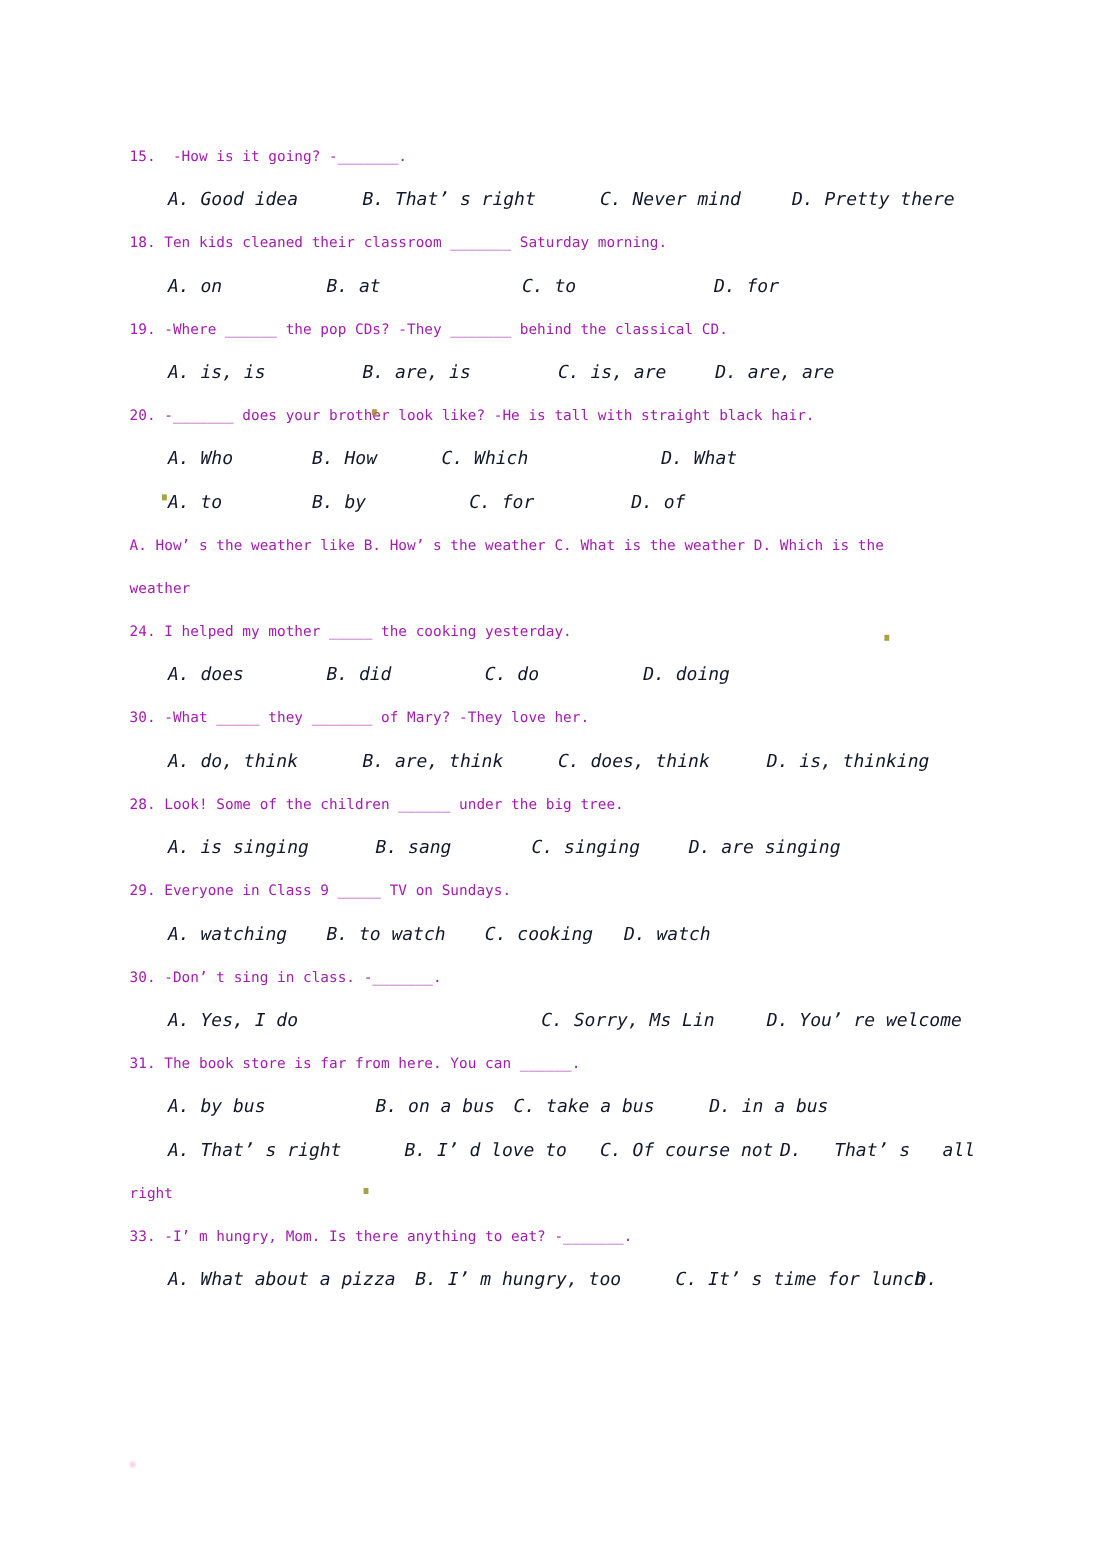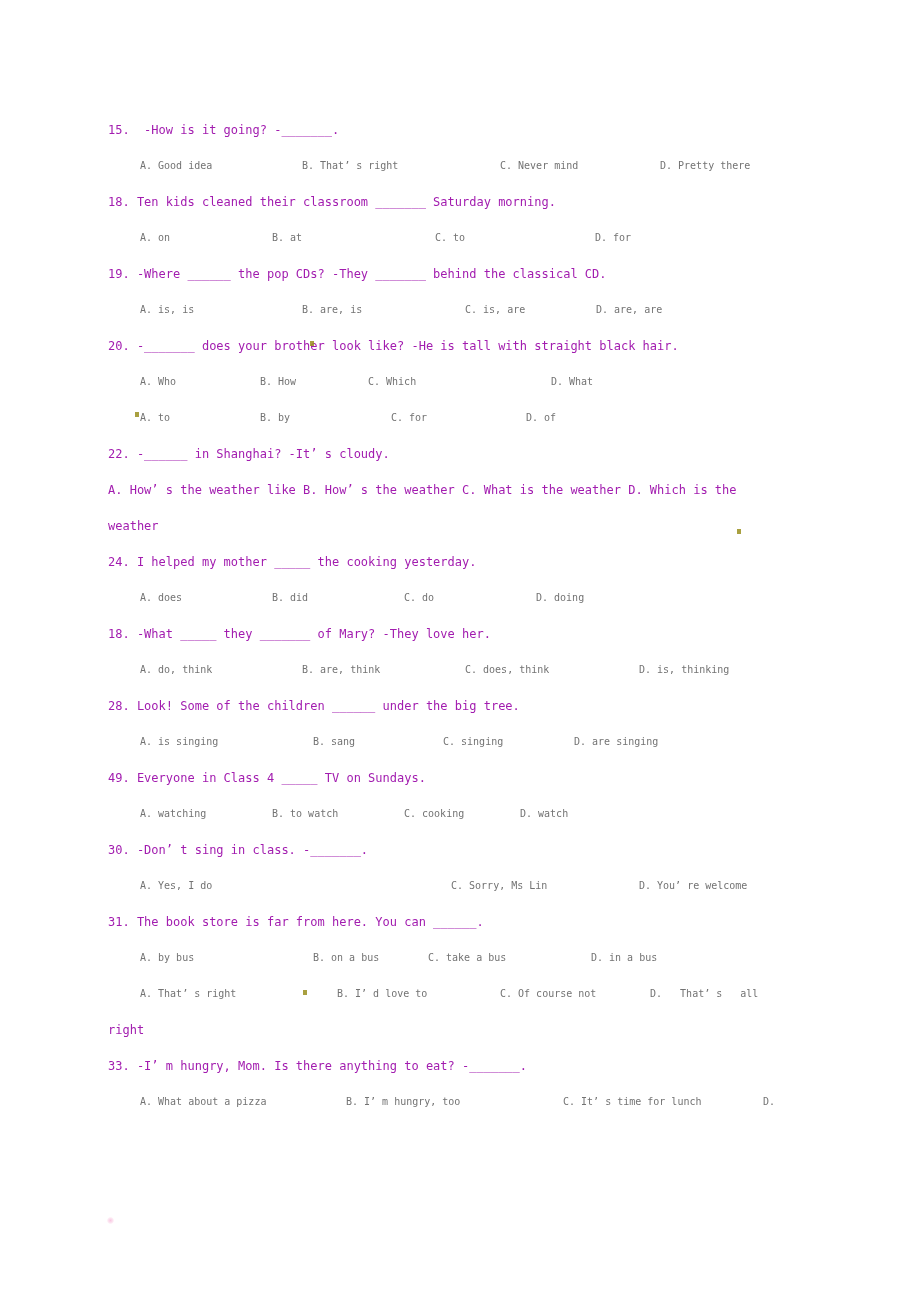"A. Good idea" .opt-row { color: #737373 -> #0f172a; font-size: 10px -> 15px; font-style: none -> italic }
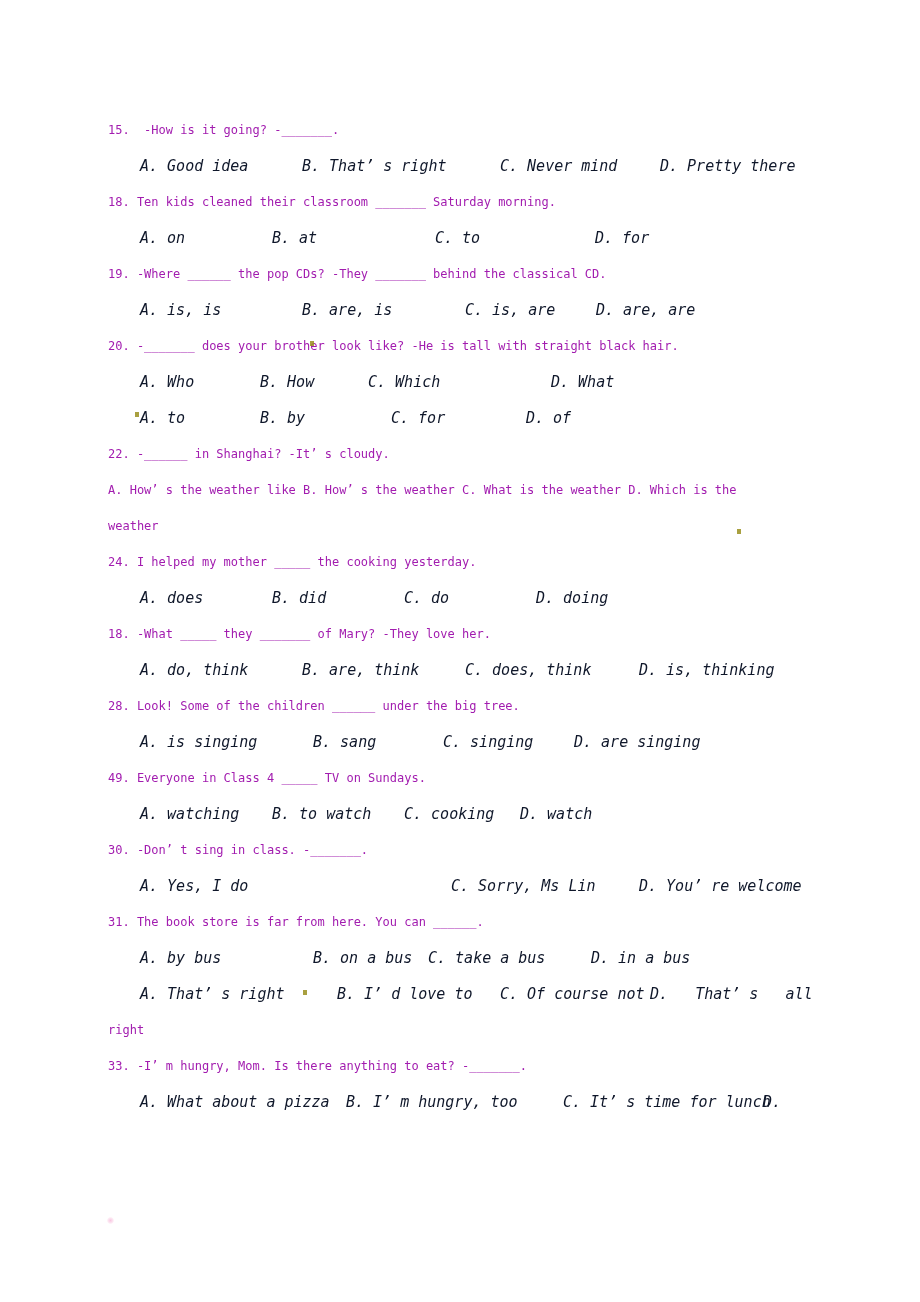"22. -______ in Shanghai? -It’" div.q-line { html: <div>22. -______ in Shanghai? -It’ s cloudy.</div> -> none }
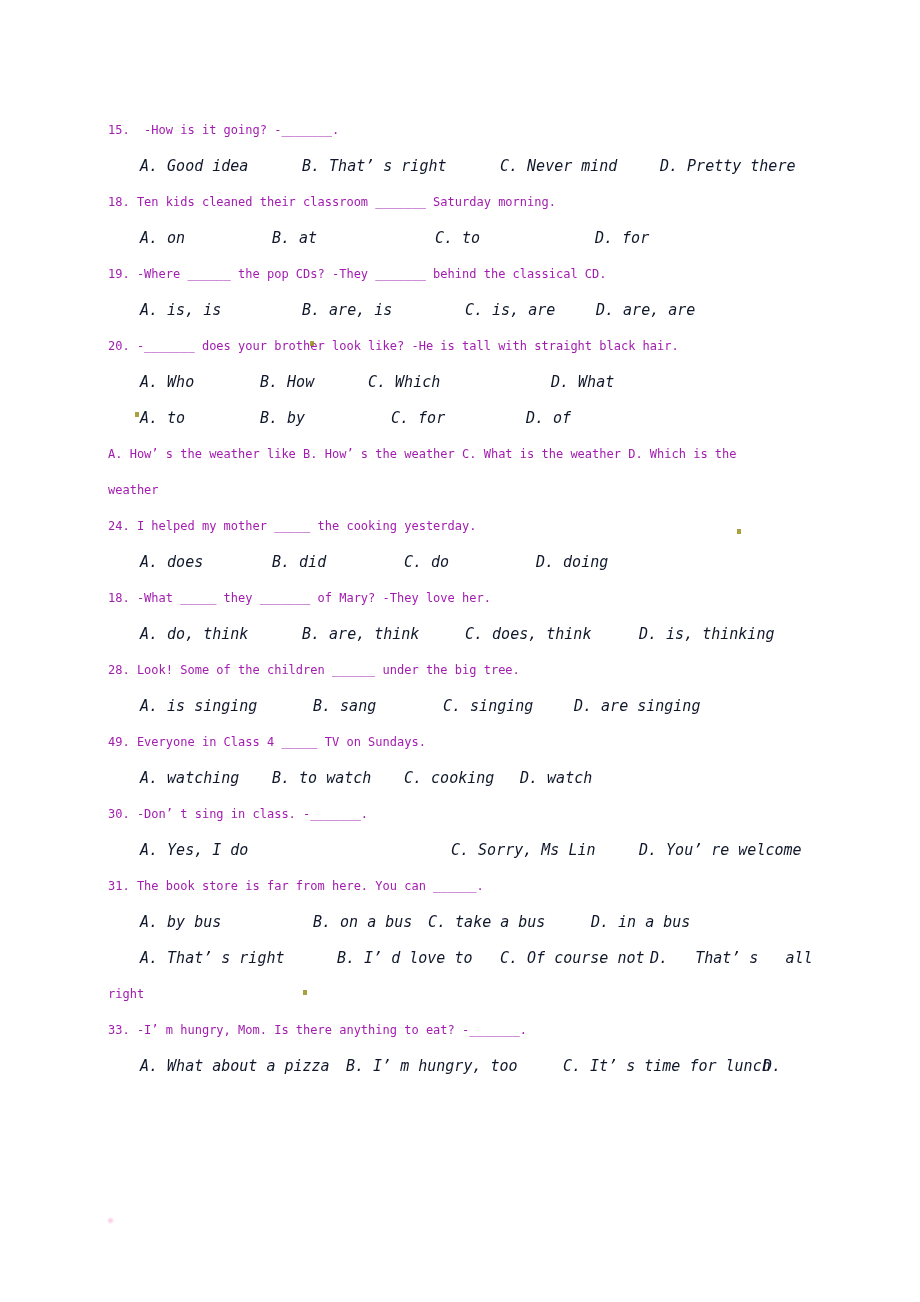"18. -What _____ they _______" div.q-line { text: 18 -> 30 }
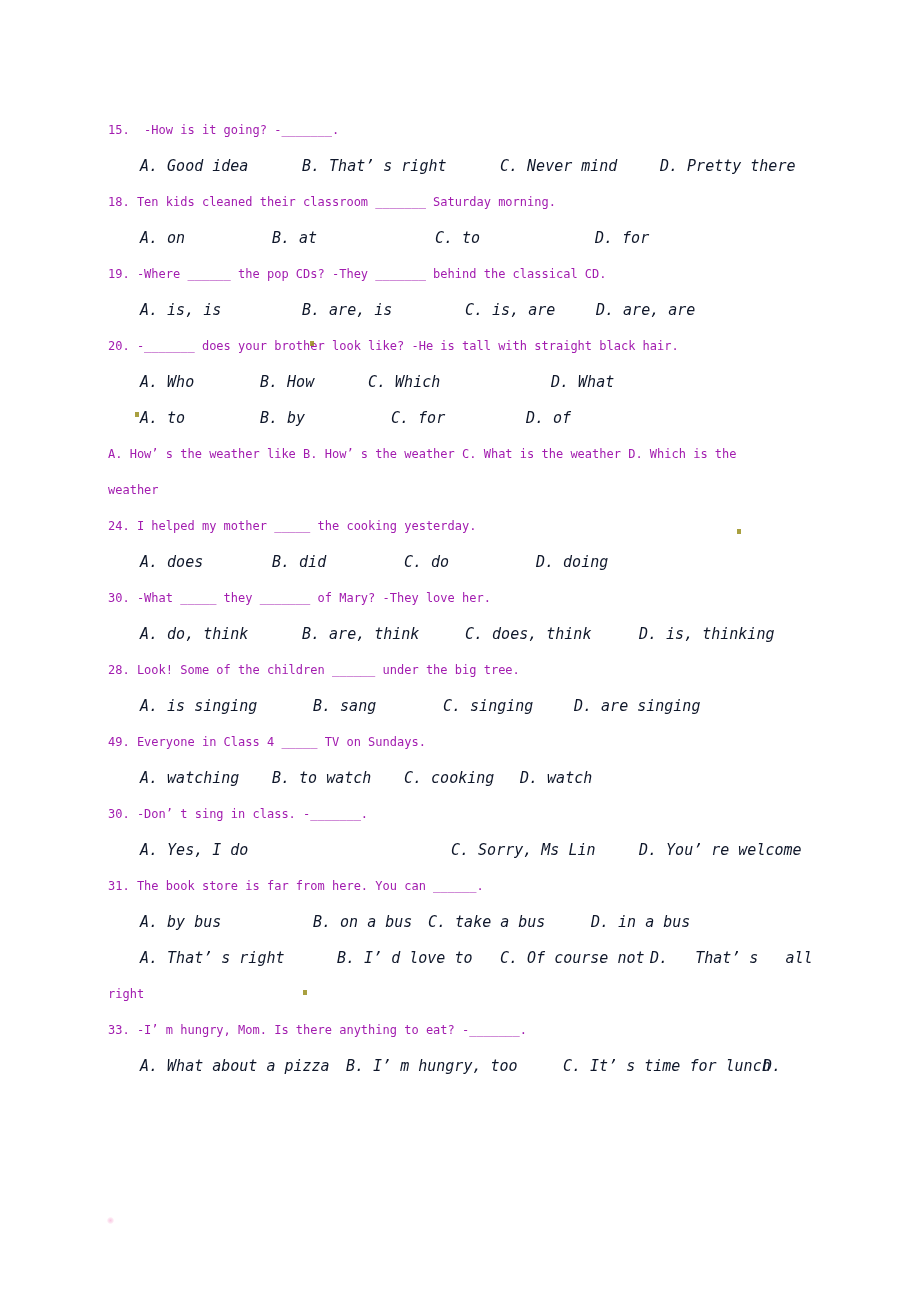"49. Everyone in Class 4" div.q-line { text: 49. Everyone in Class 4 -> 29. Everyone in Class 9 }
